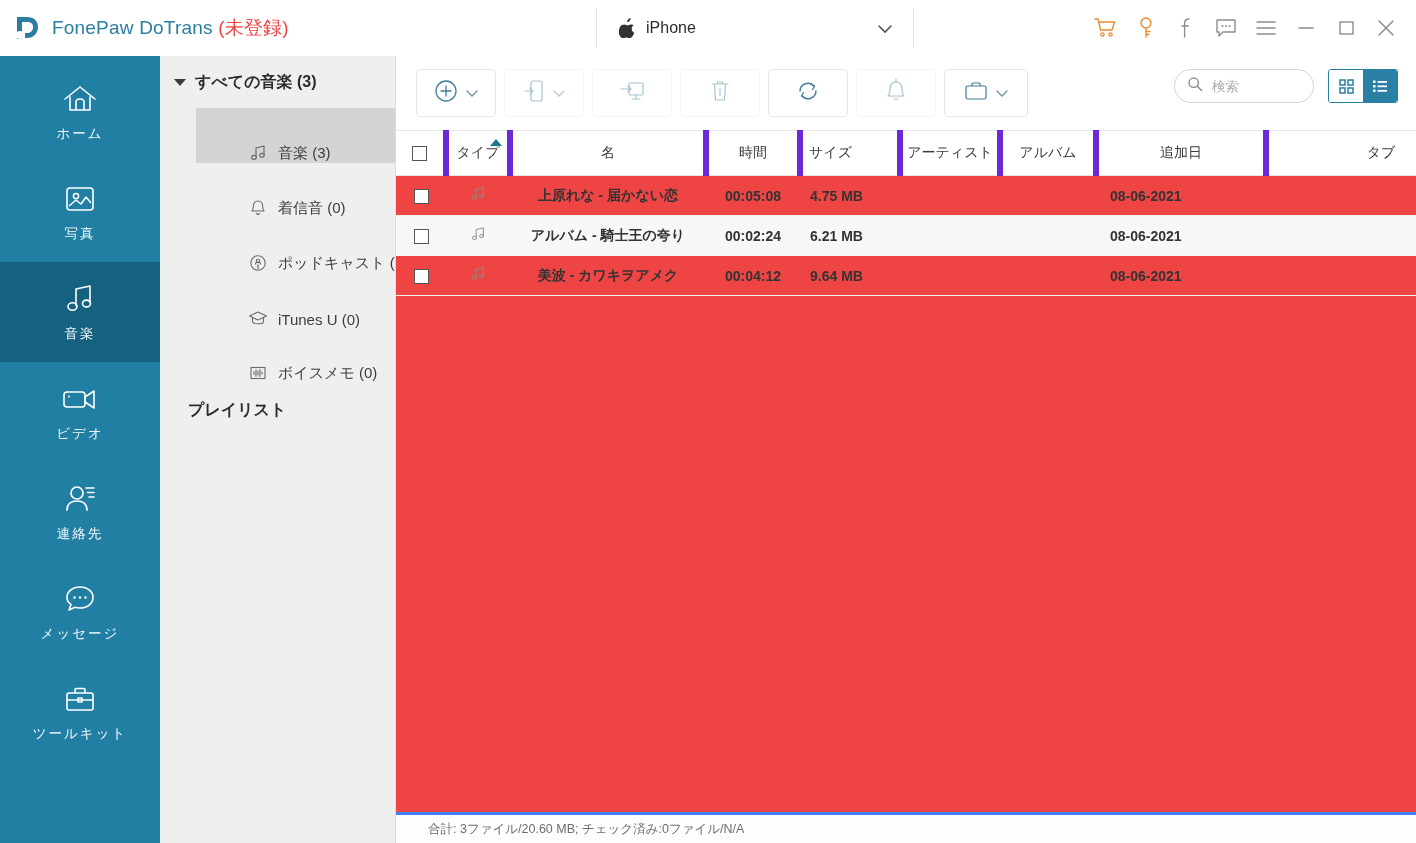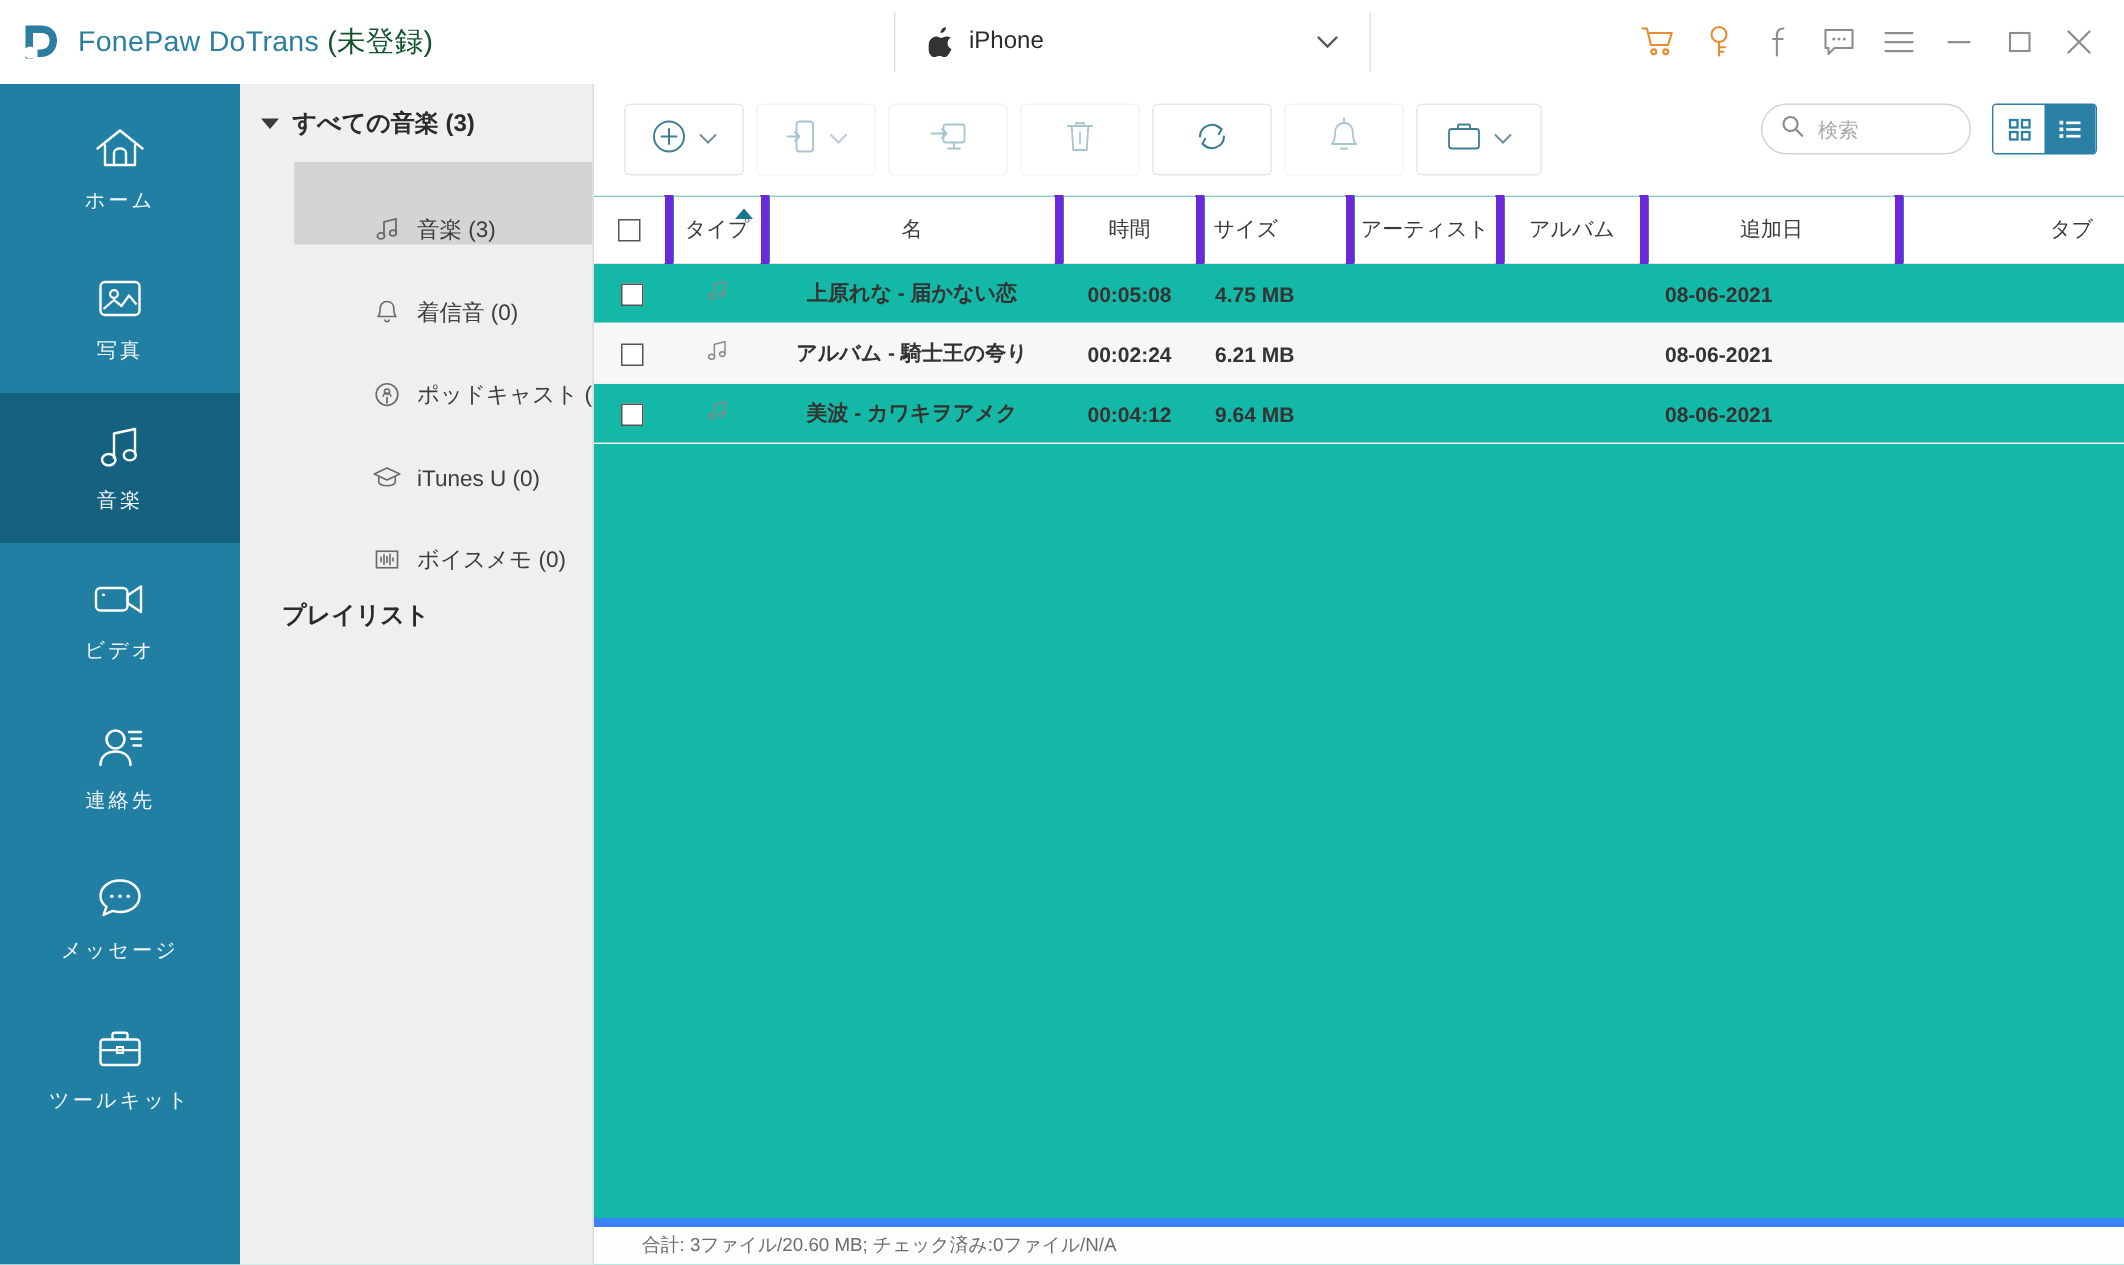"(未登録)" .app-title .unreg { color: #14532d -> #ef4444 }
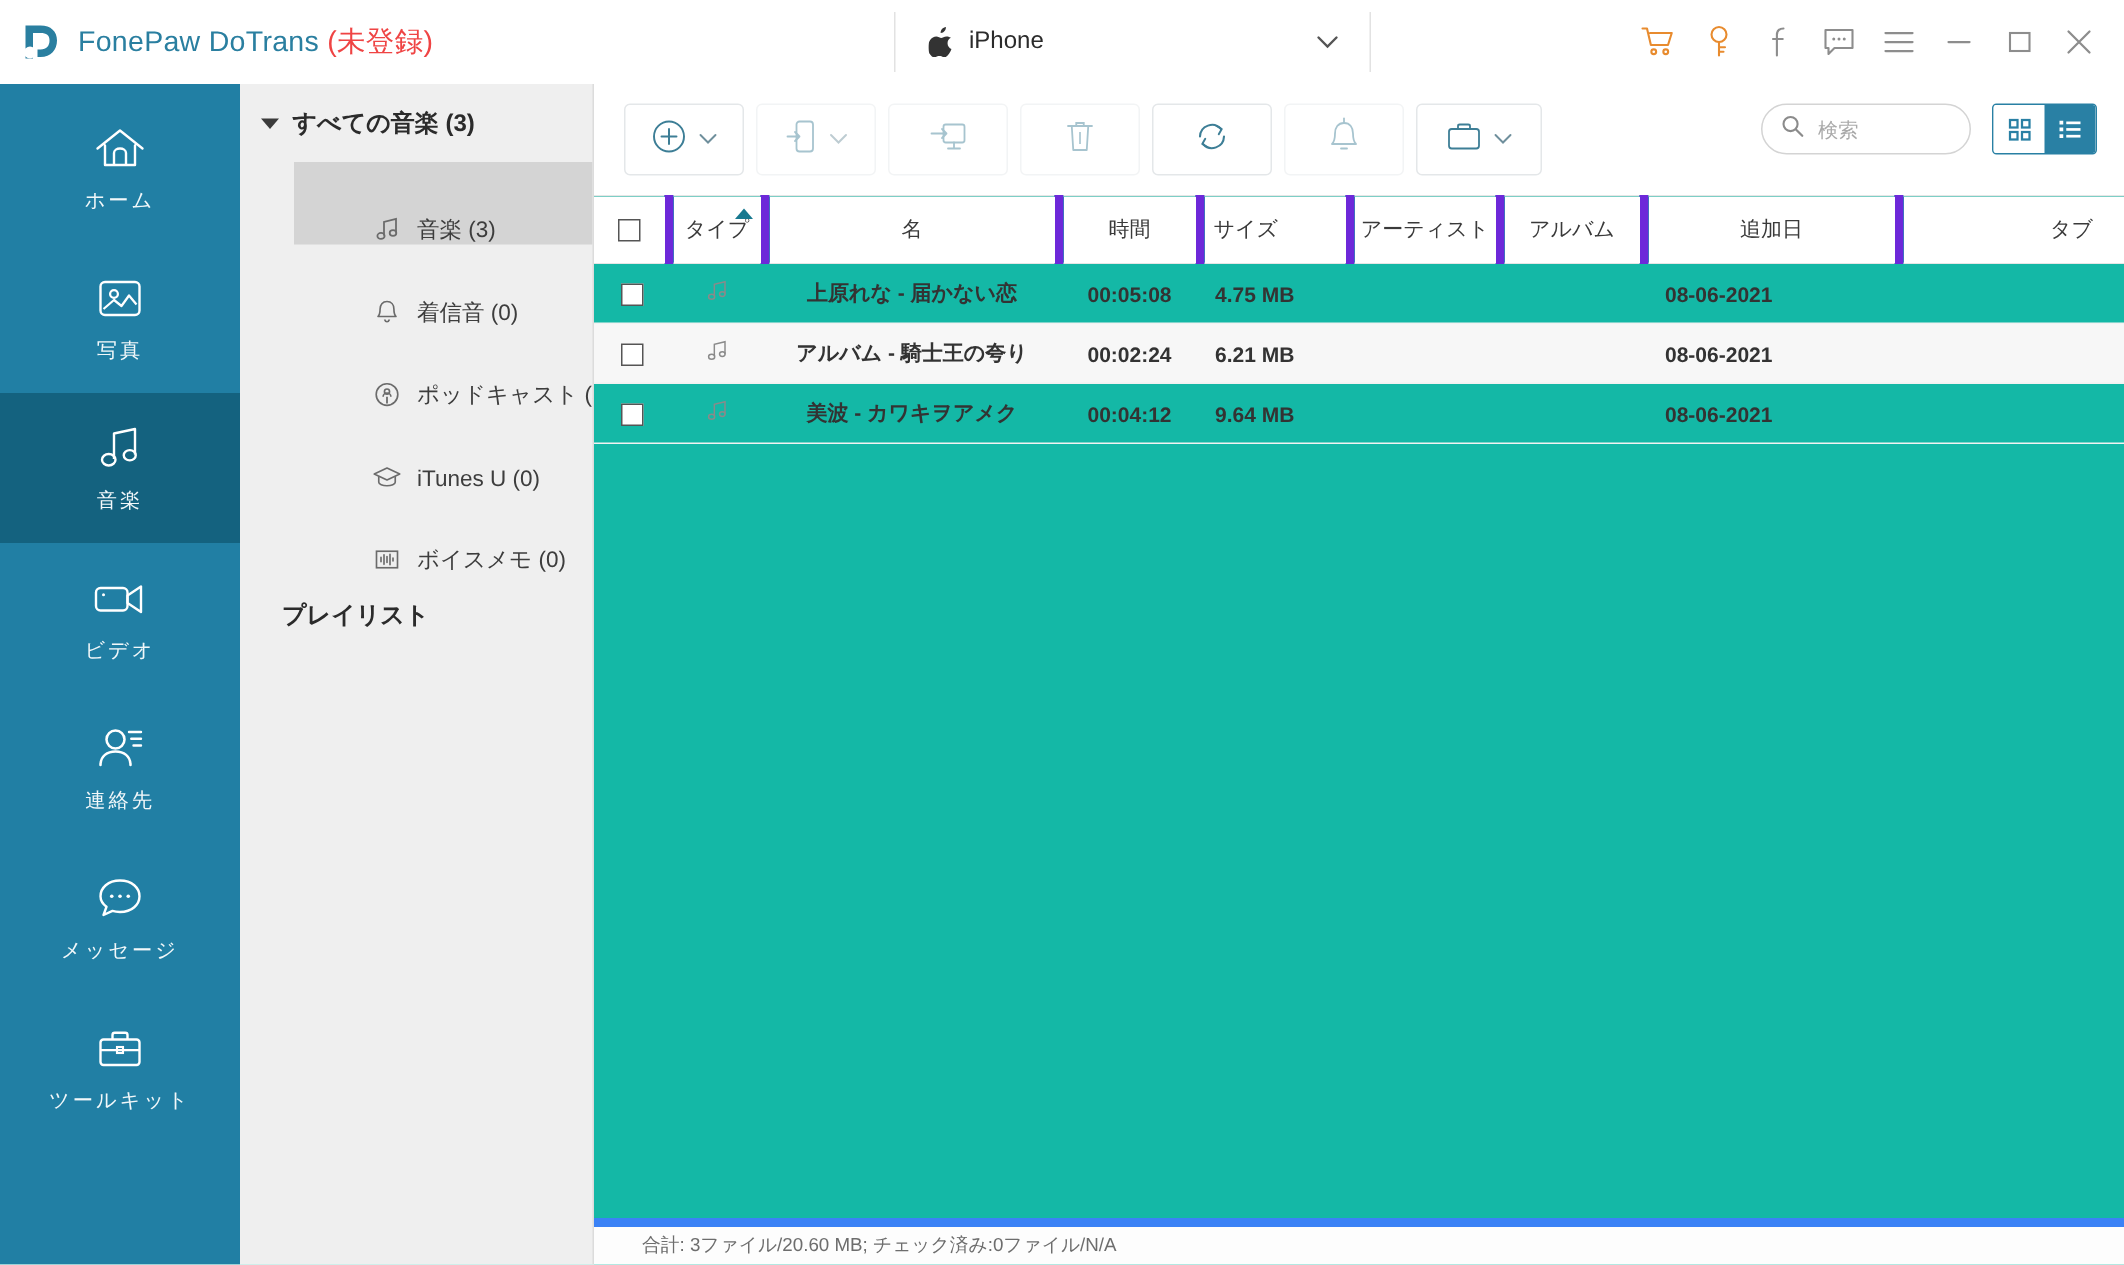"検索" .main { background: #14b8a6 -> #ef4444 }
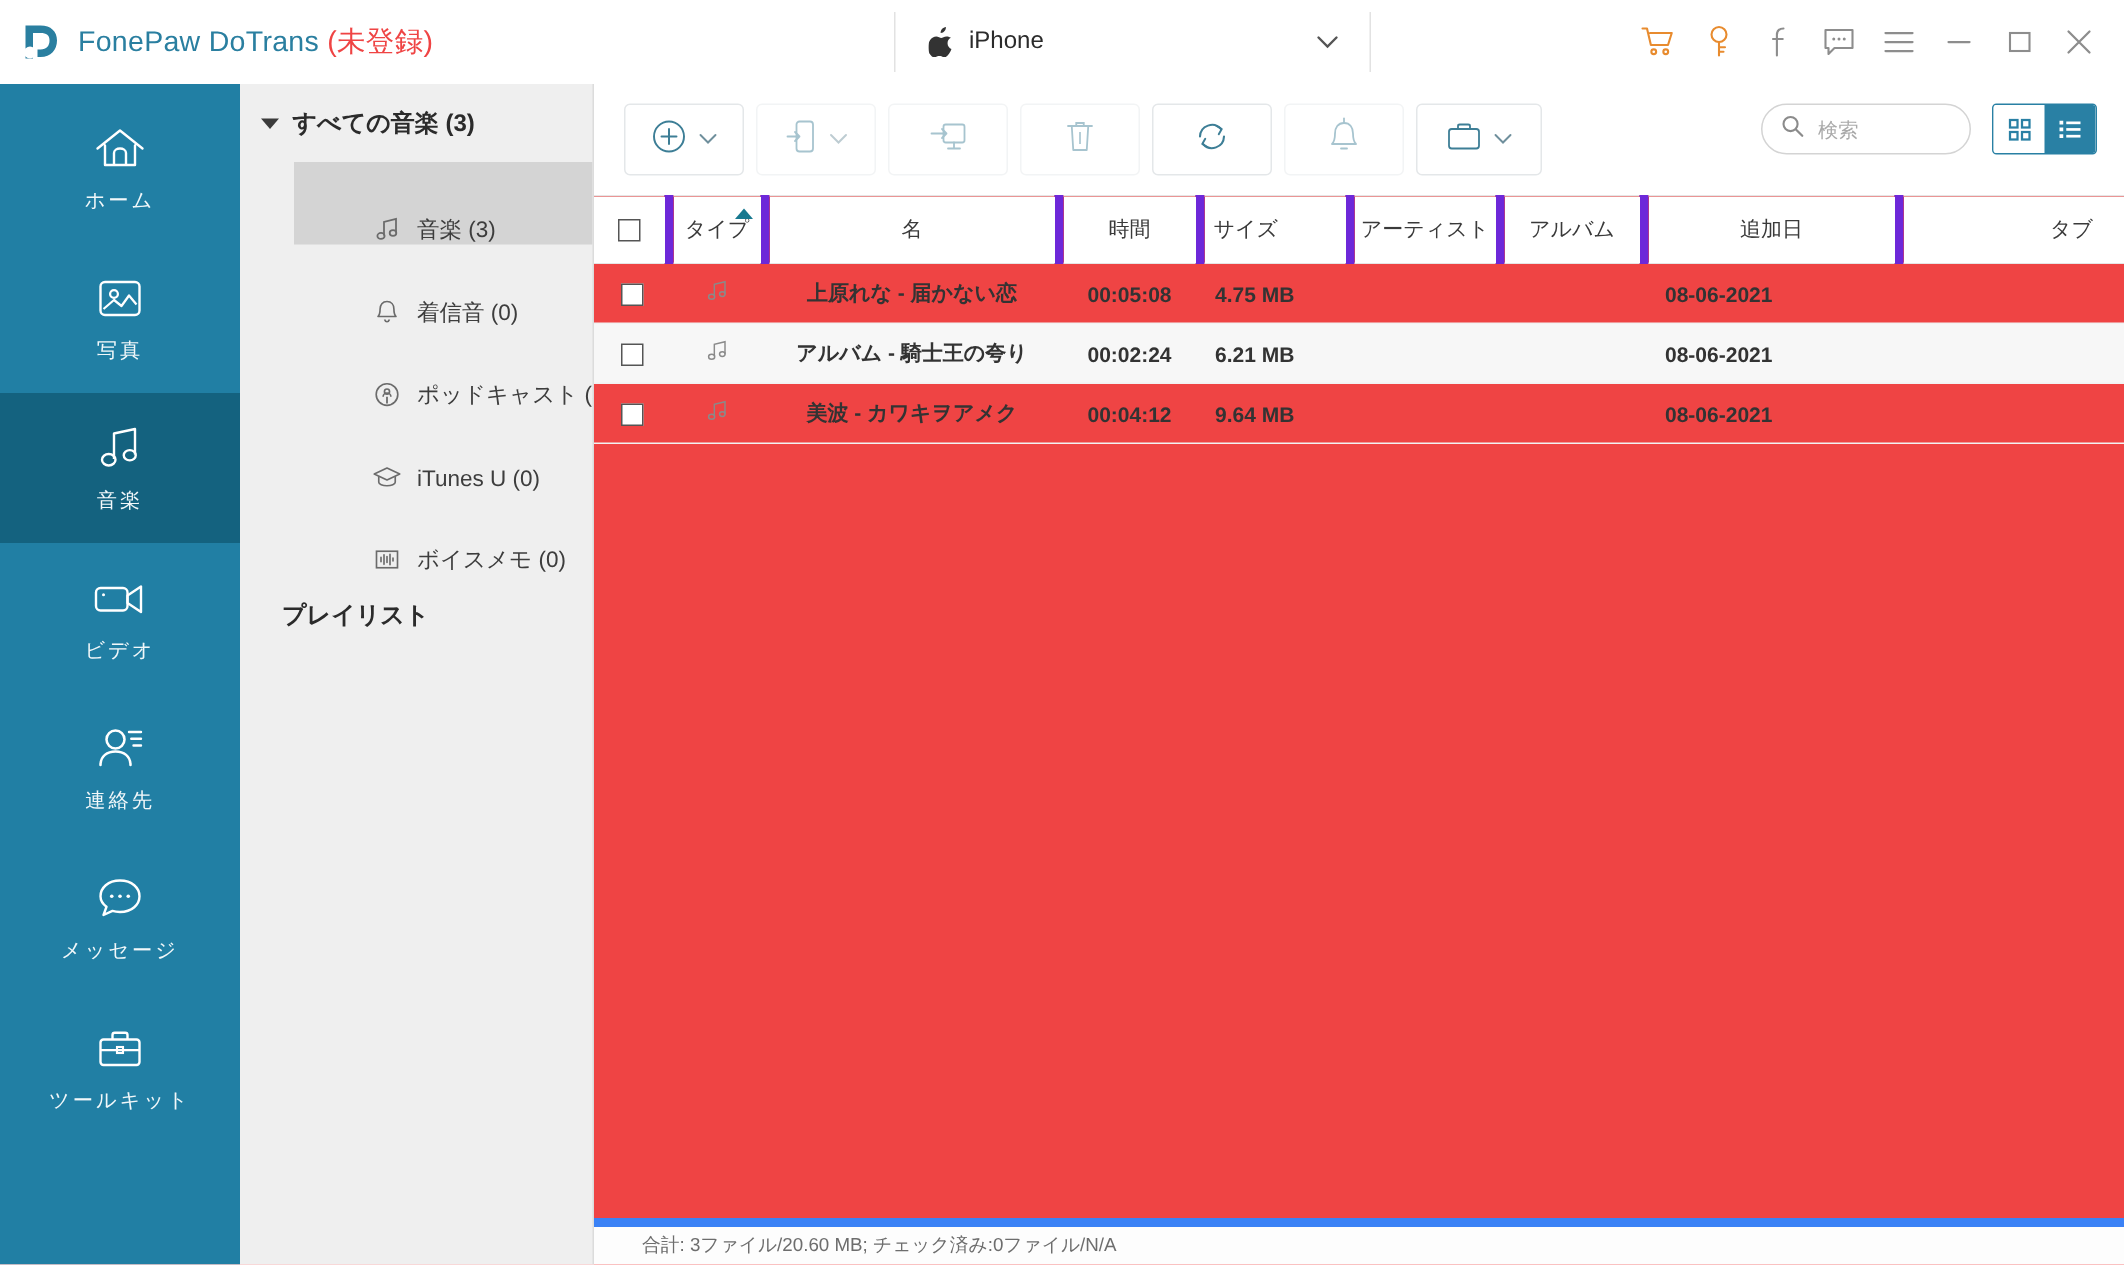"合計: 3ファイル/20.60 MB; チェック済み:0ファイル/N/A" .statusbar { border-top: 6px solid #3b82f6 -> 3px solid #3b82f6 }
